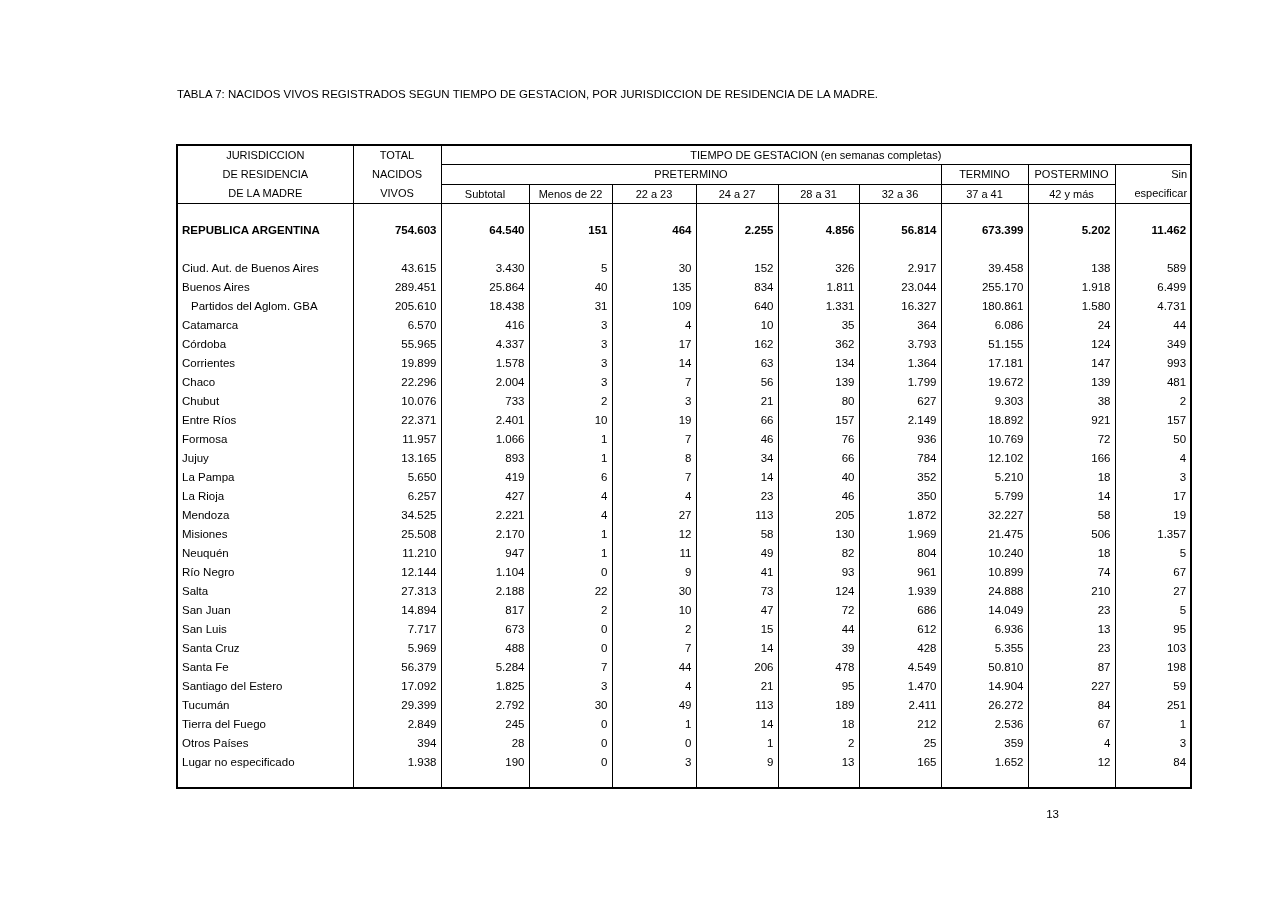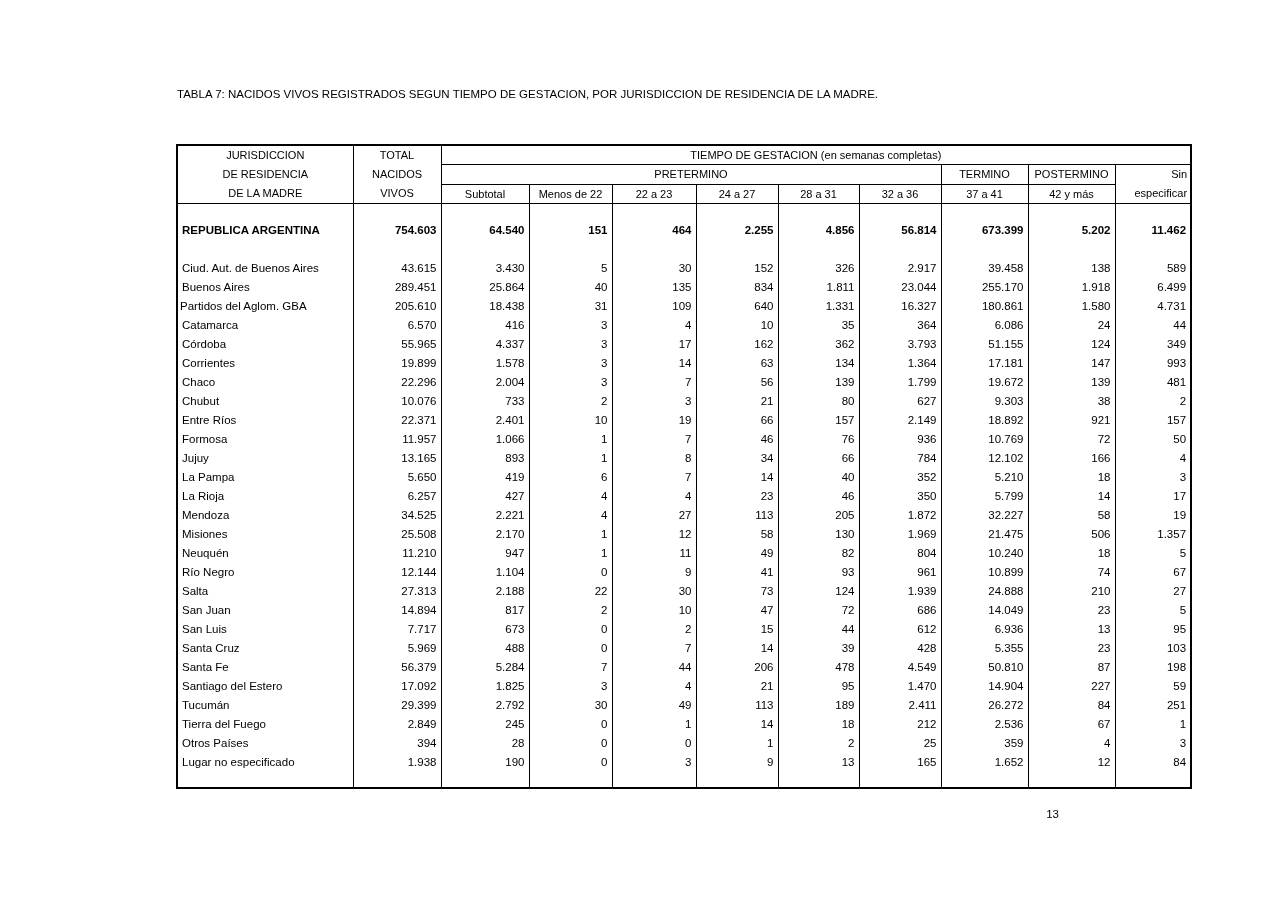"Partidos del Aglom. GBA" tbody td.label.indent { padding-left: 2px -> 13px }
